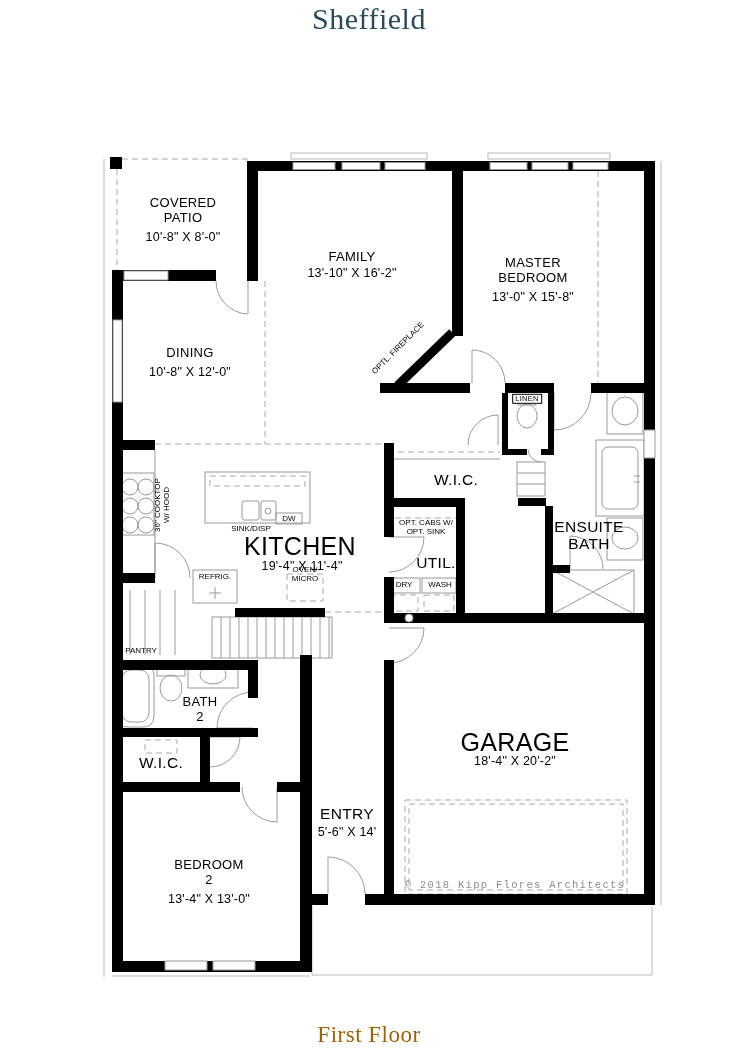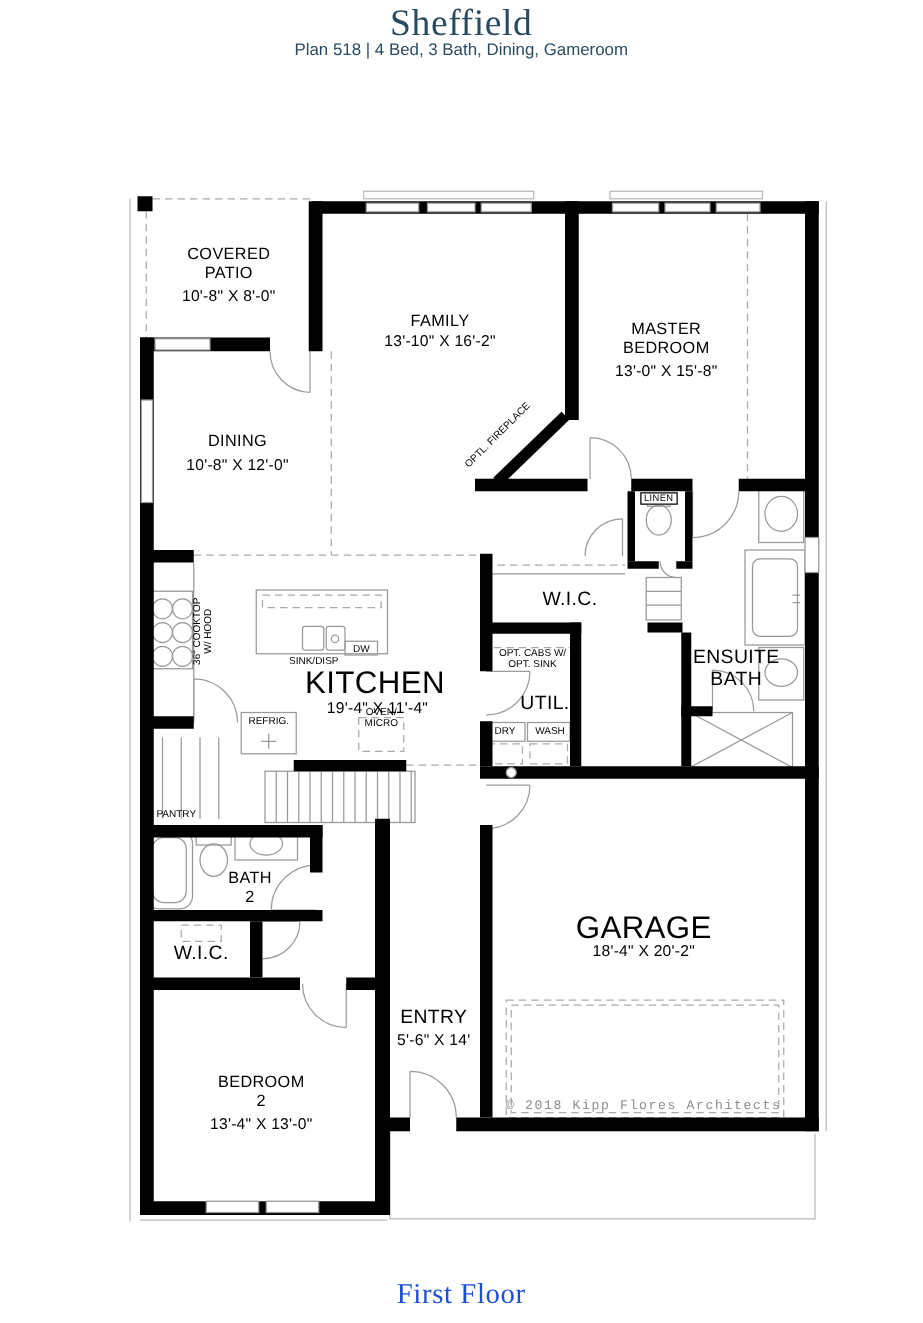"Plan 518 | 4 Bed," div.hdr { html: <div>Plan 518 | 4 Bed, 3 Bath, Dining, Gameroom</div> -> none }
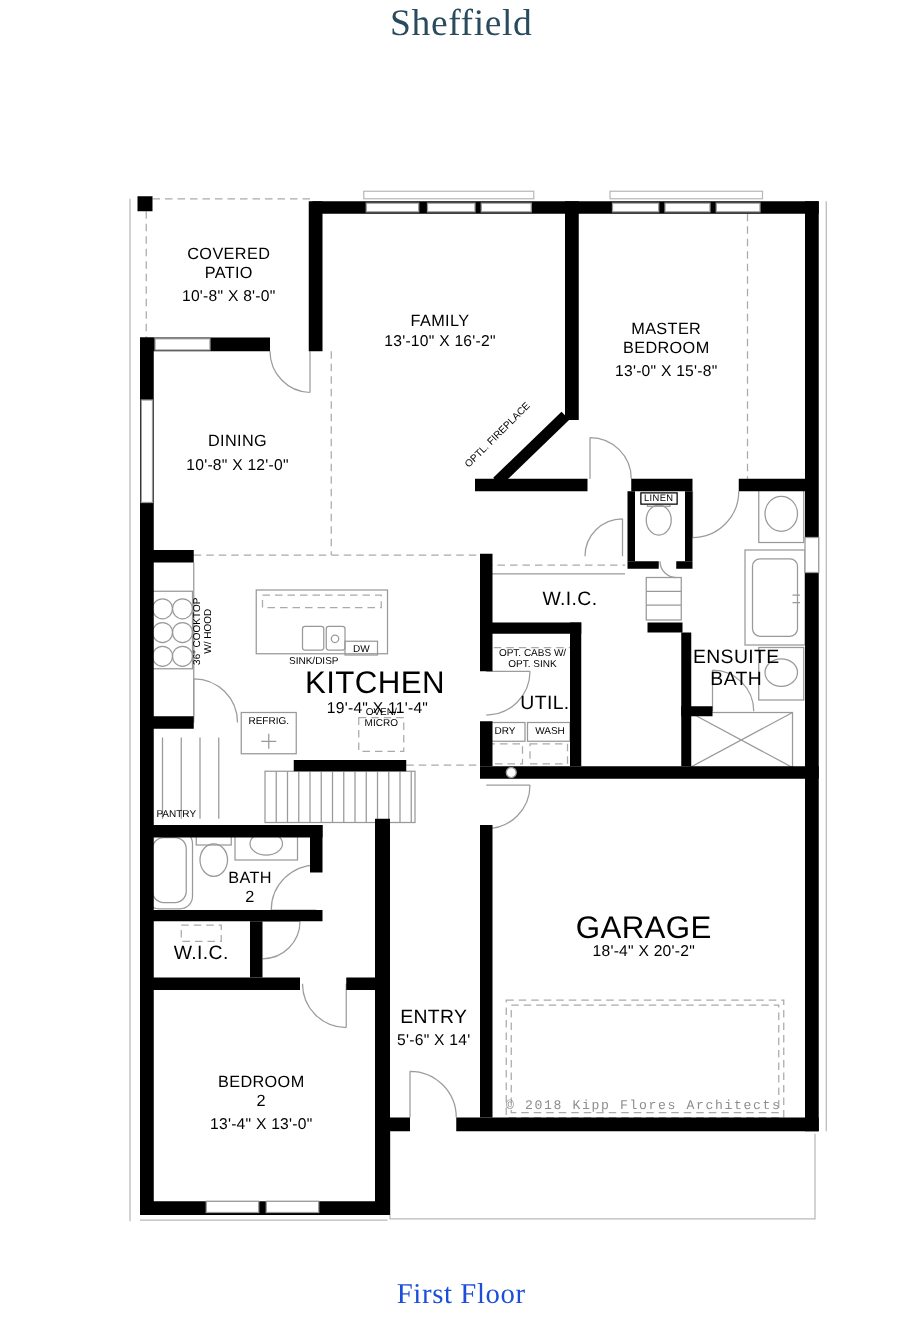"First Floor" .footer { color: #1d4ed8 -> #a16207 }
